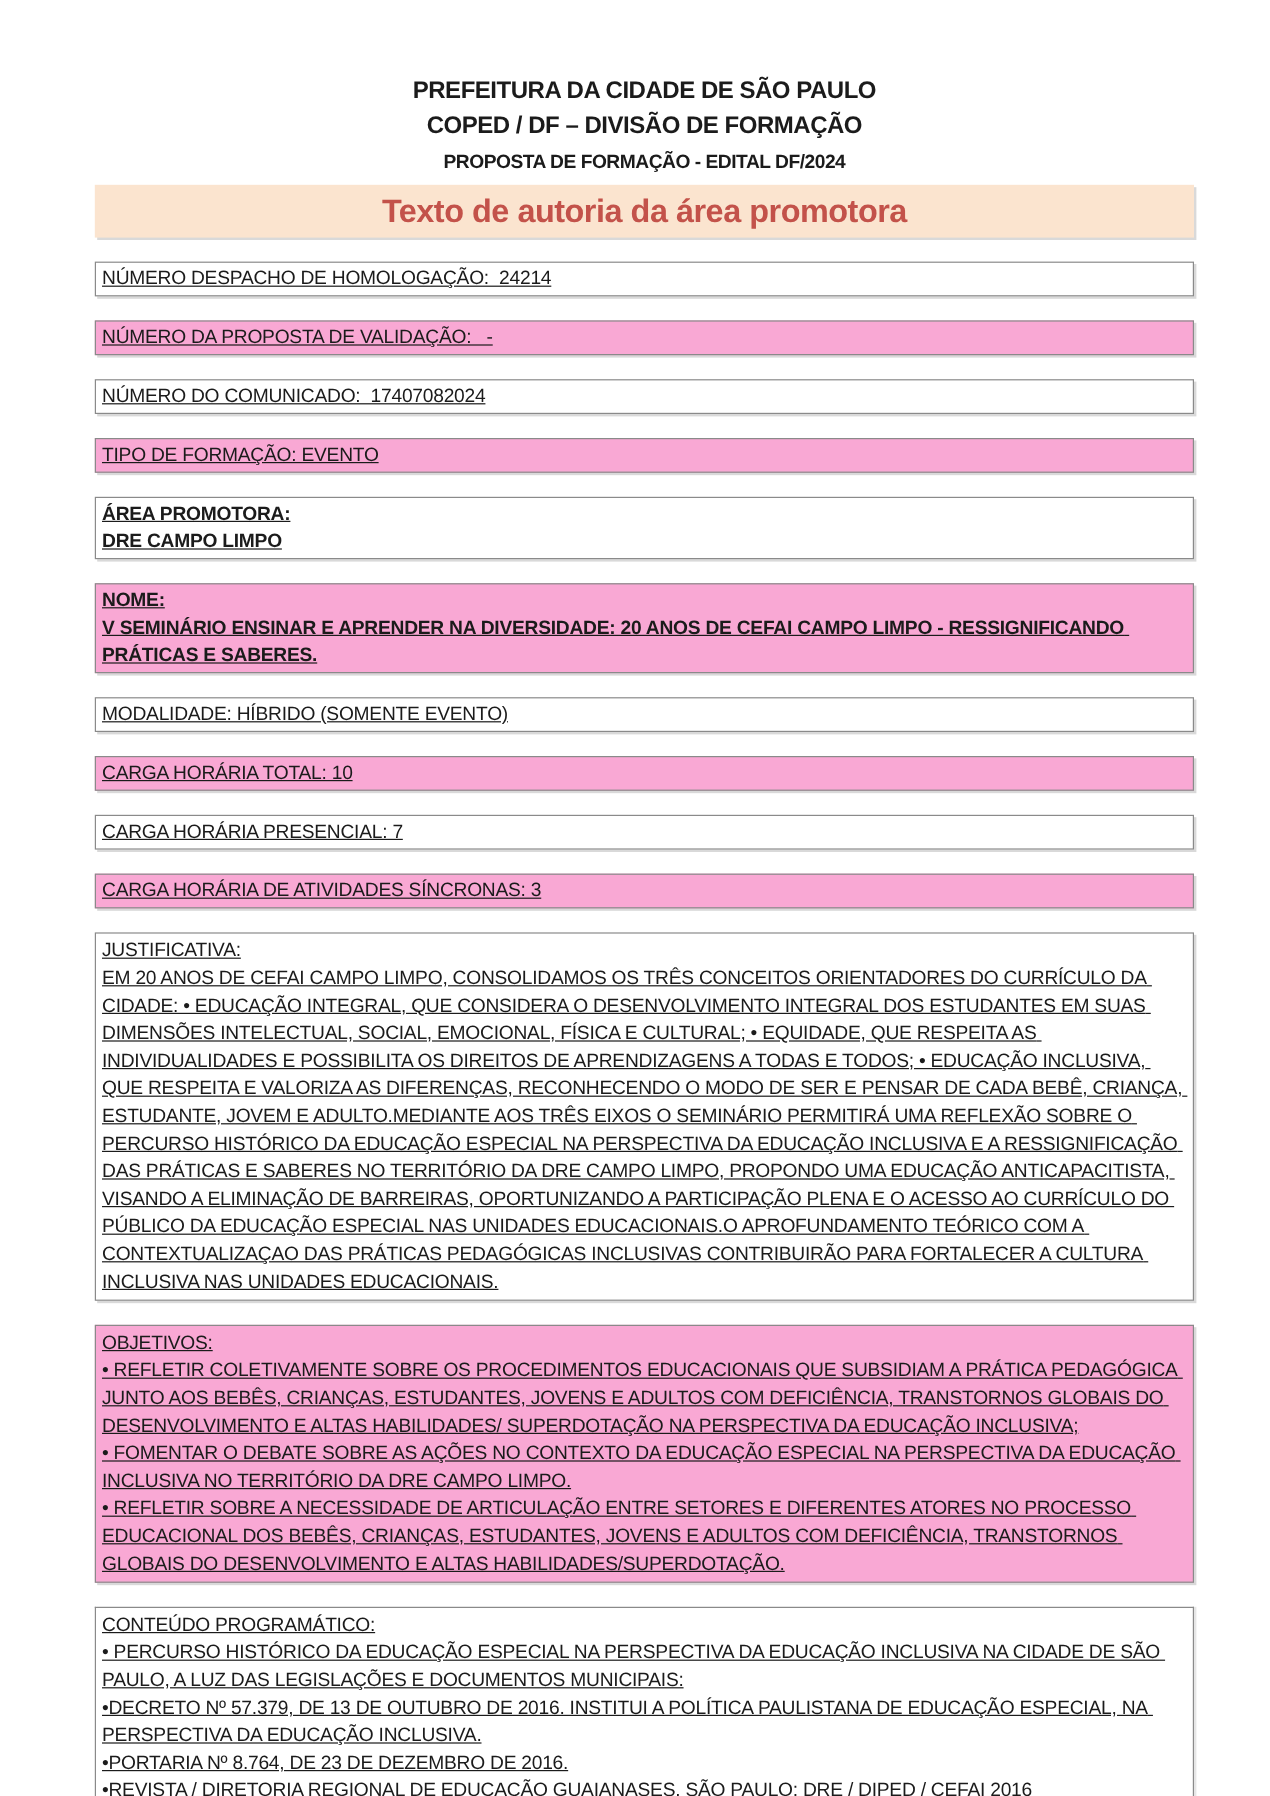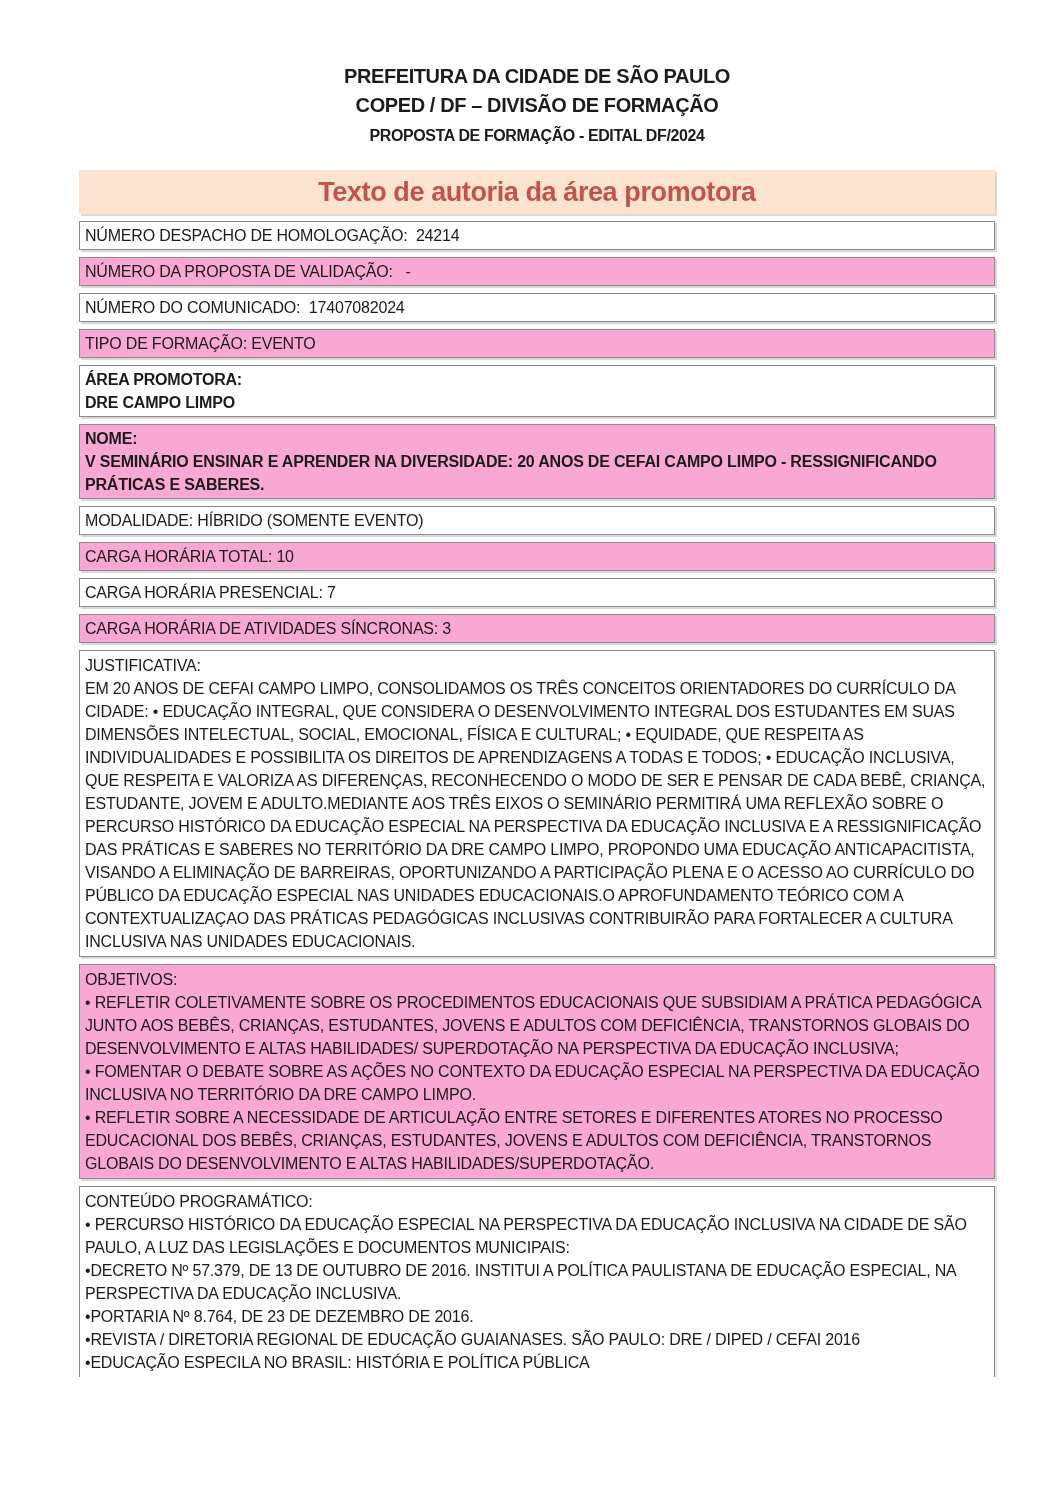"Texto de autoria da área" .banner { margin-top: 18px -> 2px }
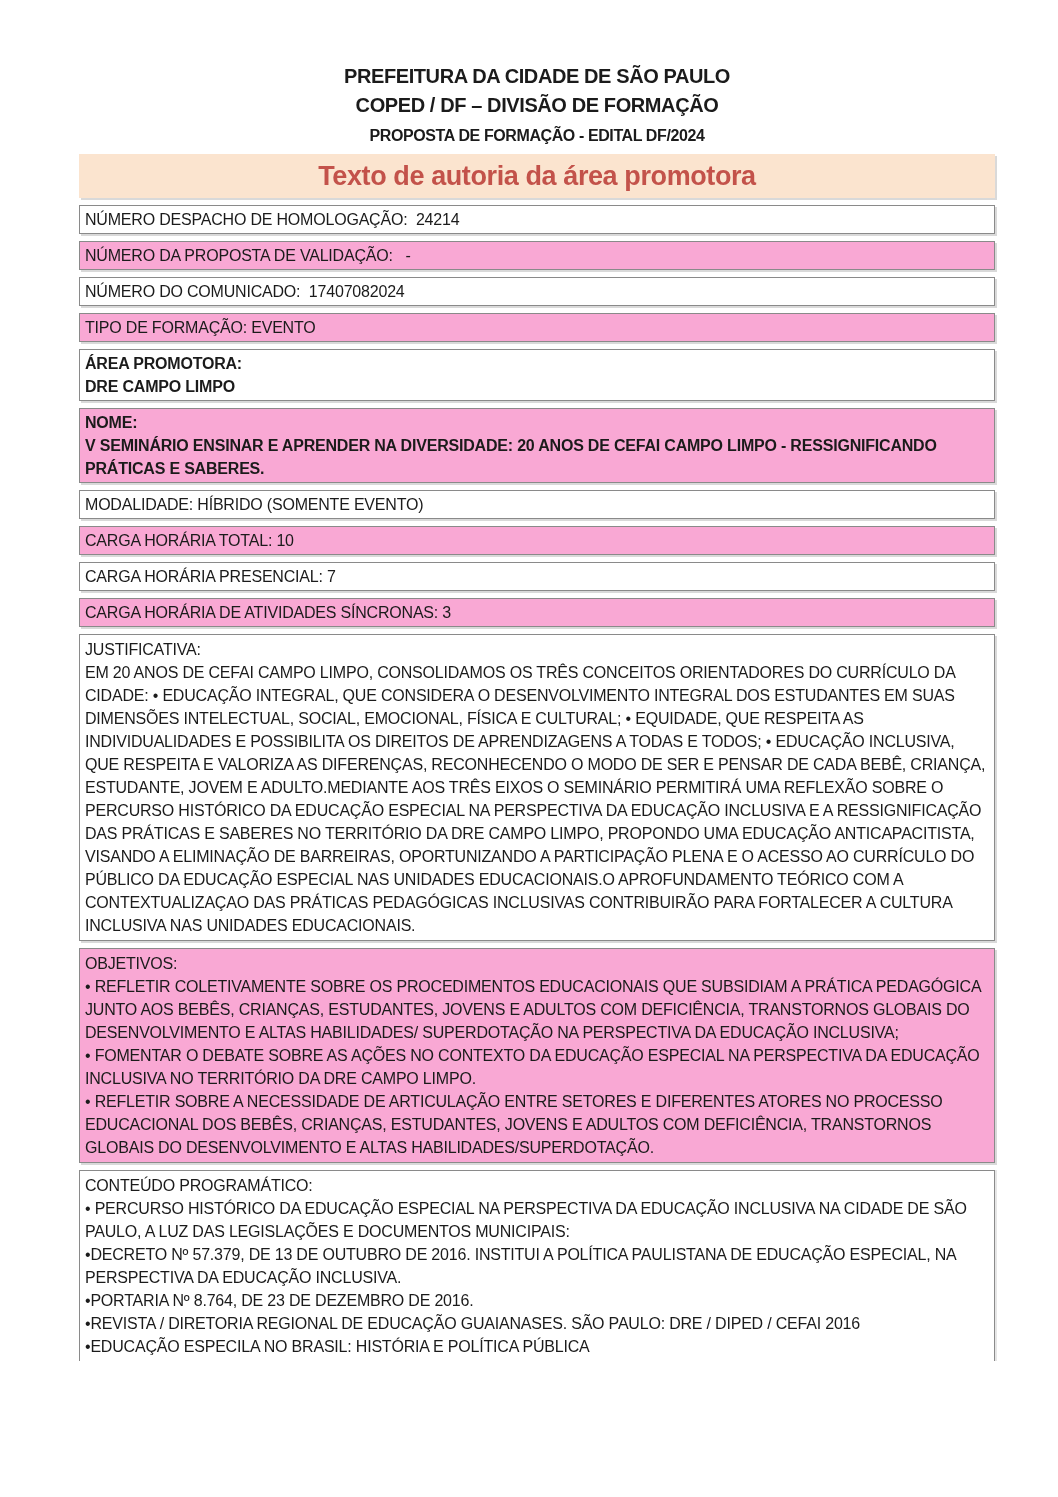"NÚMERO DESPACHO DE HOMOLOGAÇÃO: 24214" .row { margin-top: 7px -> 20px; text-decoration: none -> underline }
